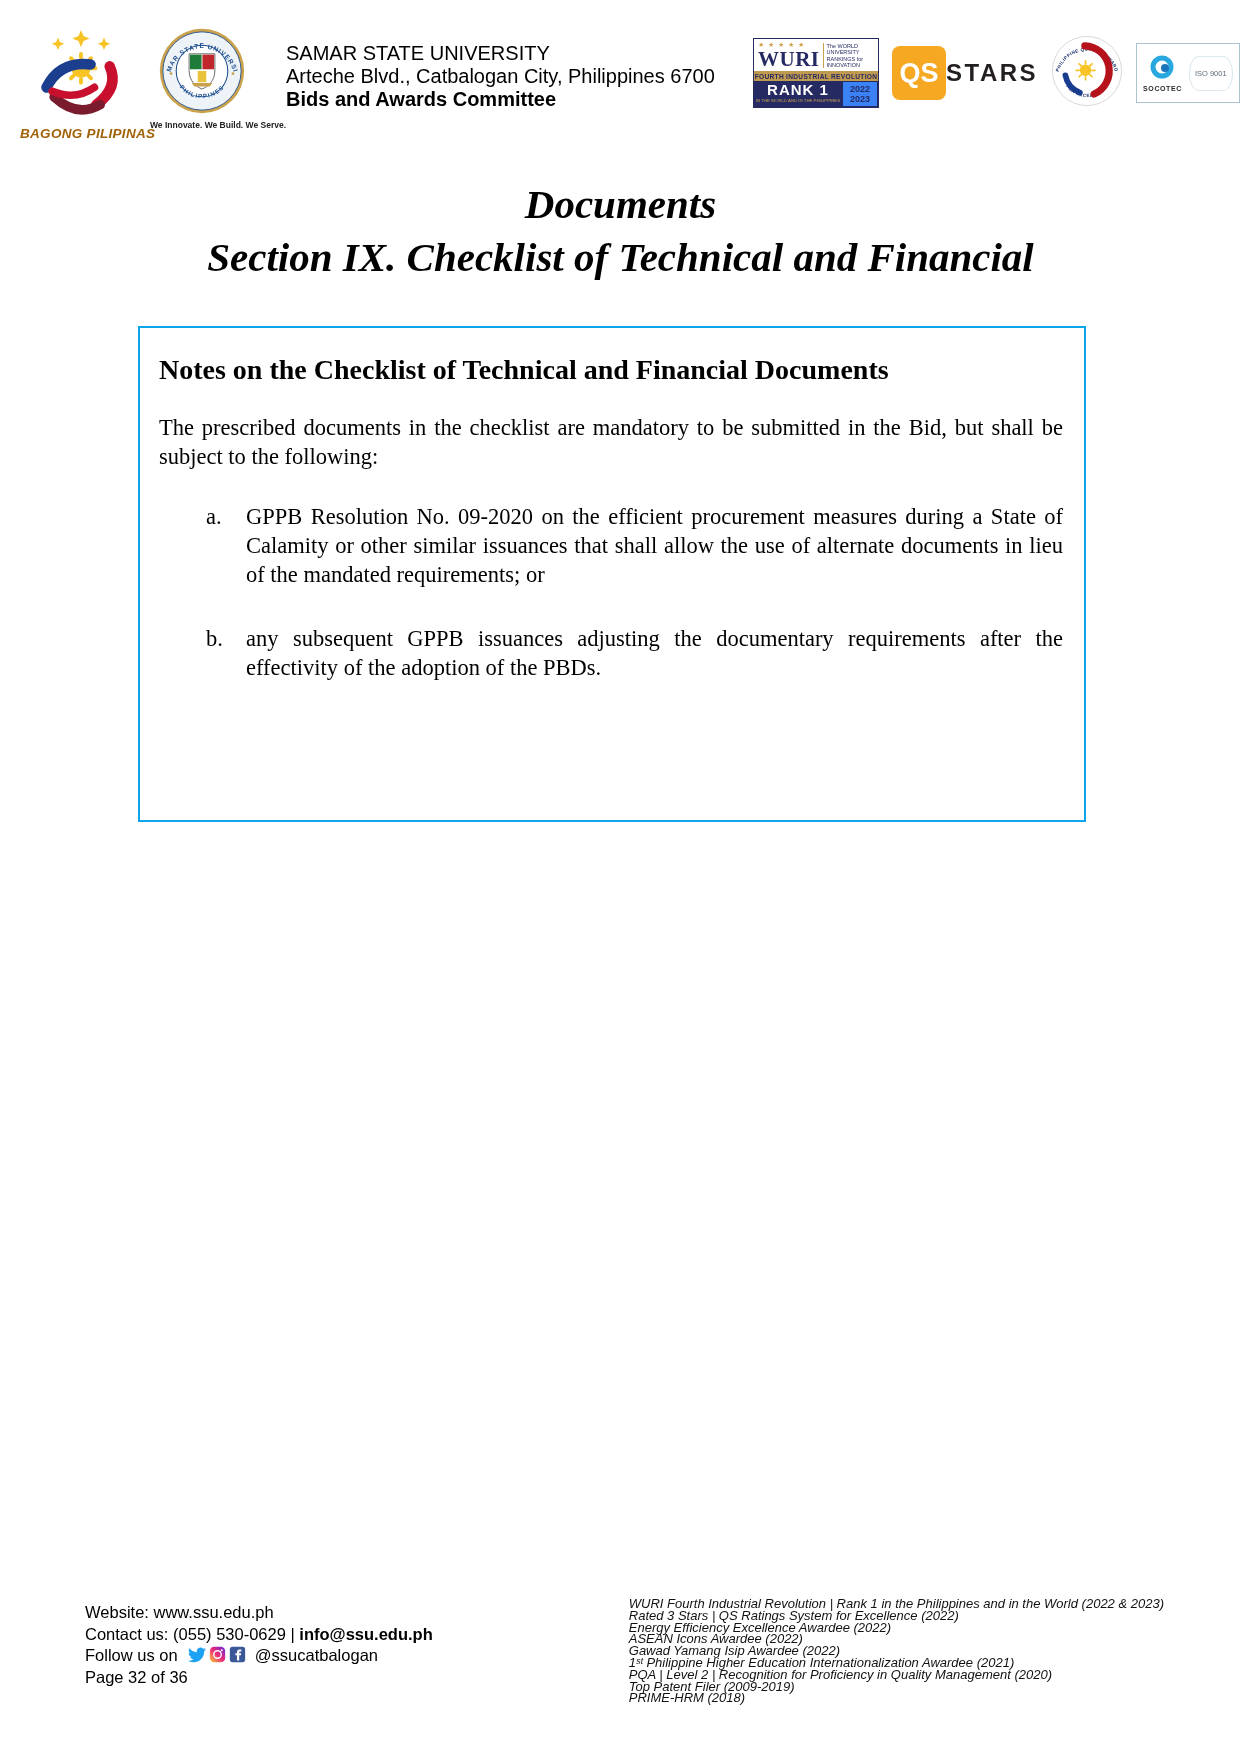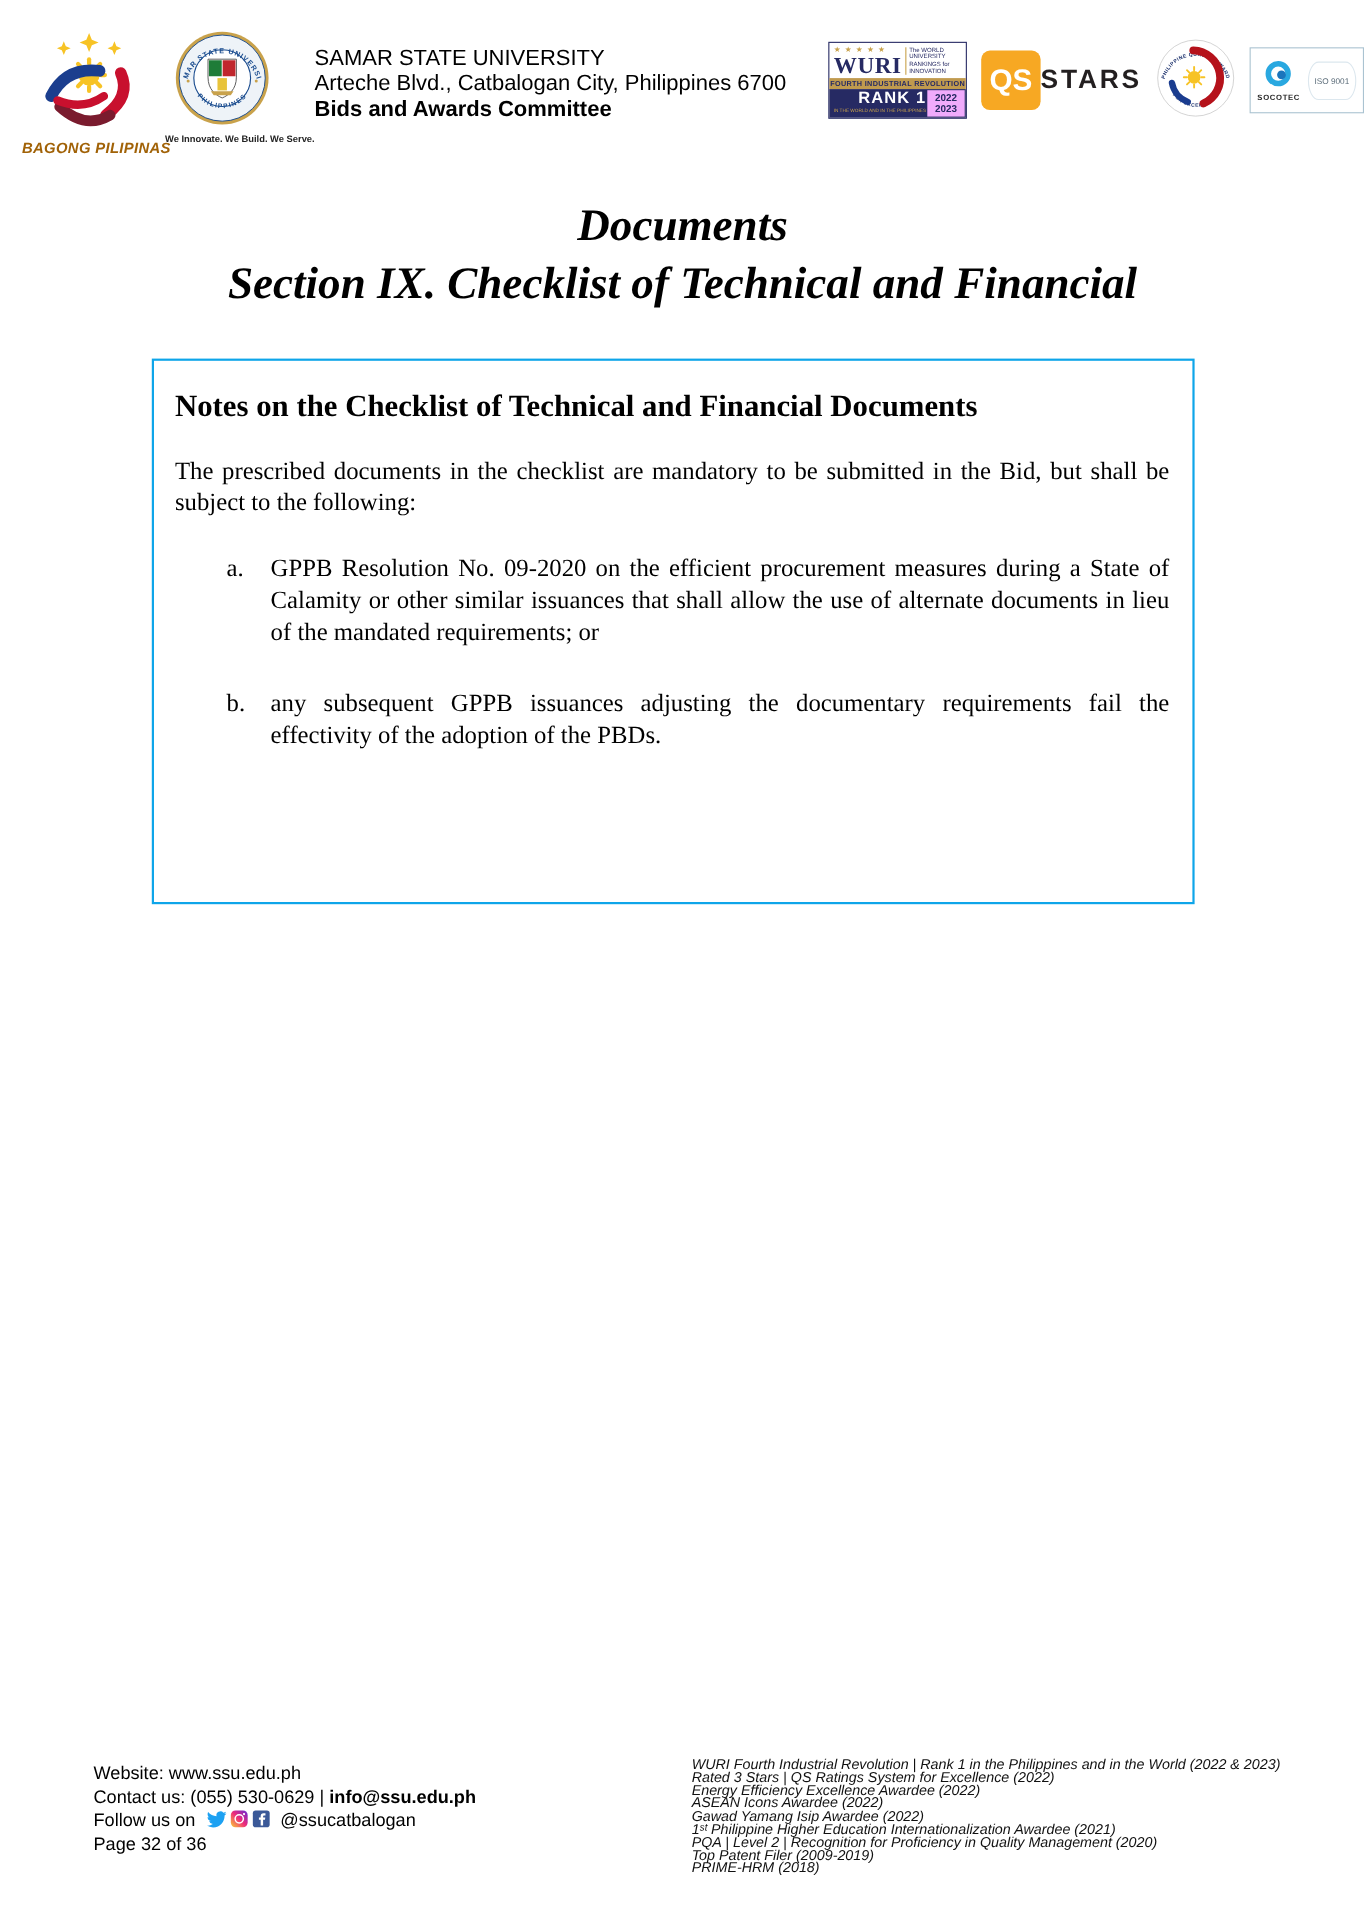"RANK 1" .wuri-rankcell { text-align: right -> center }
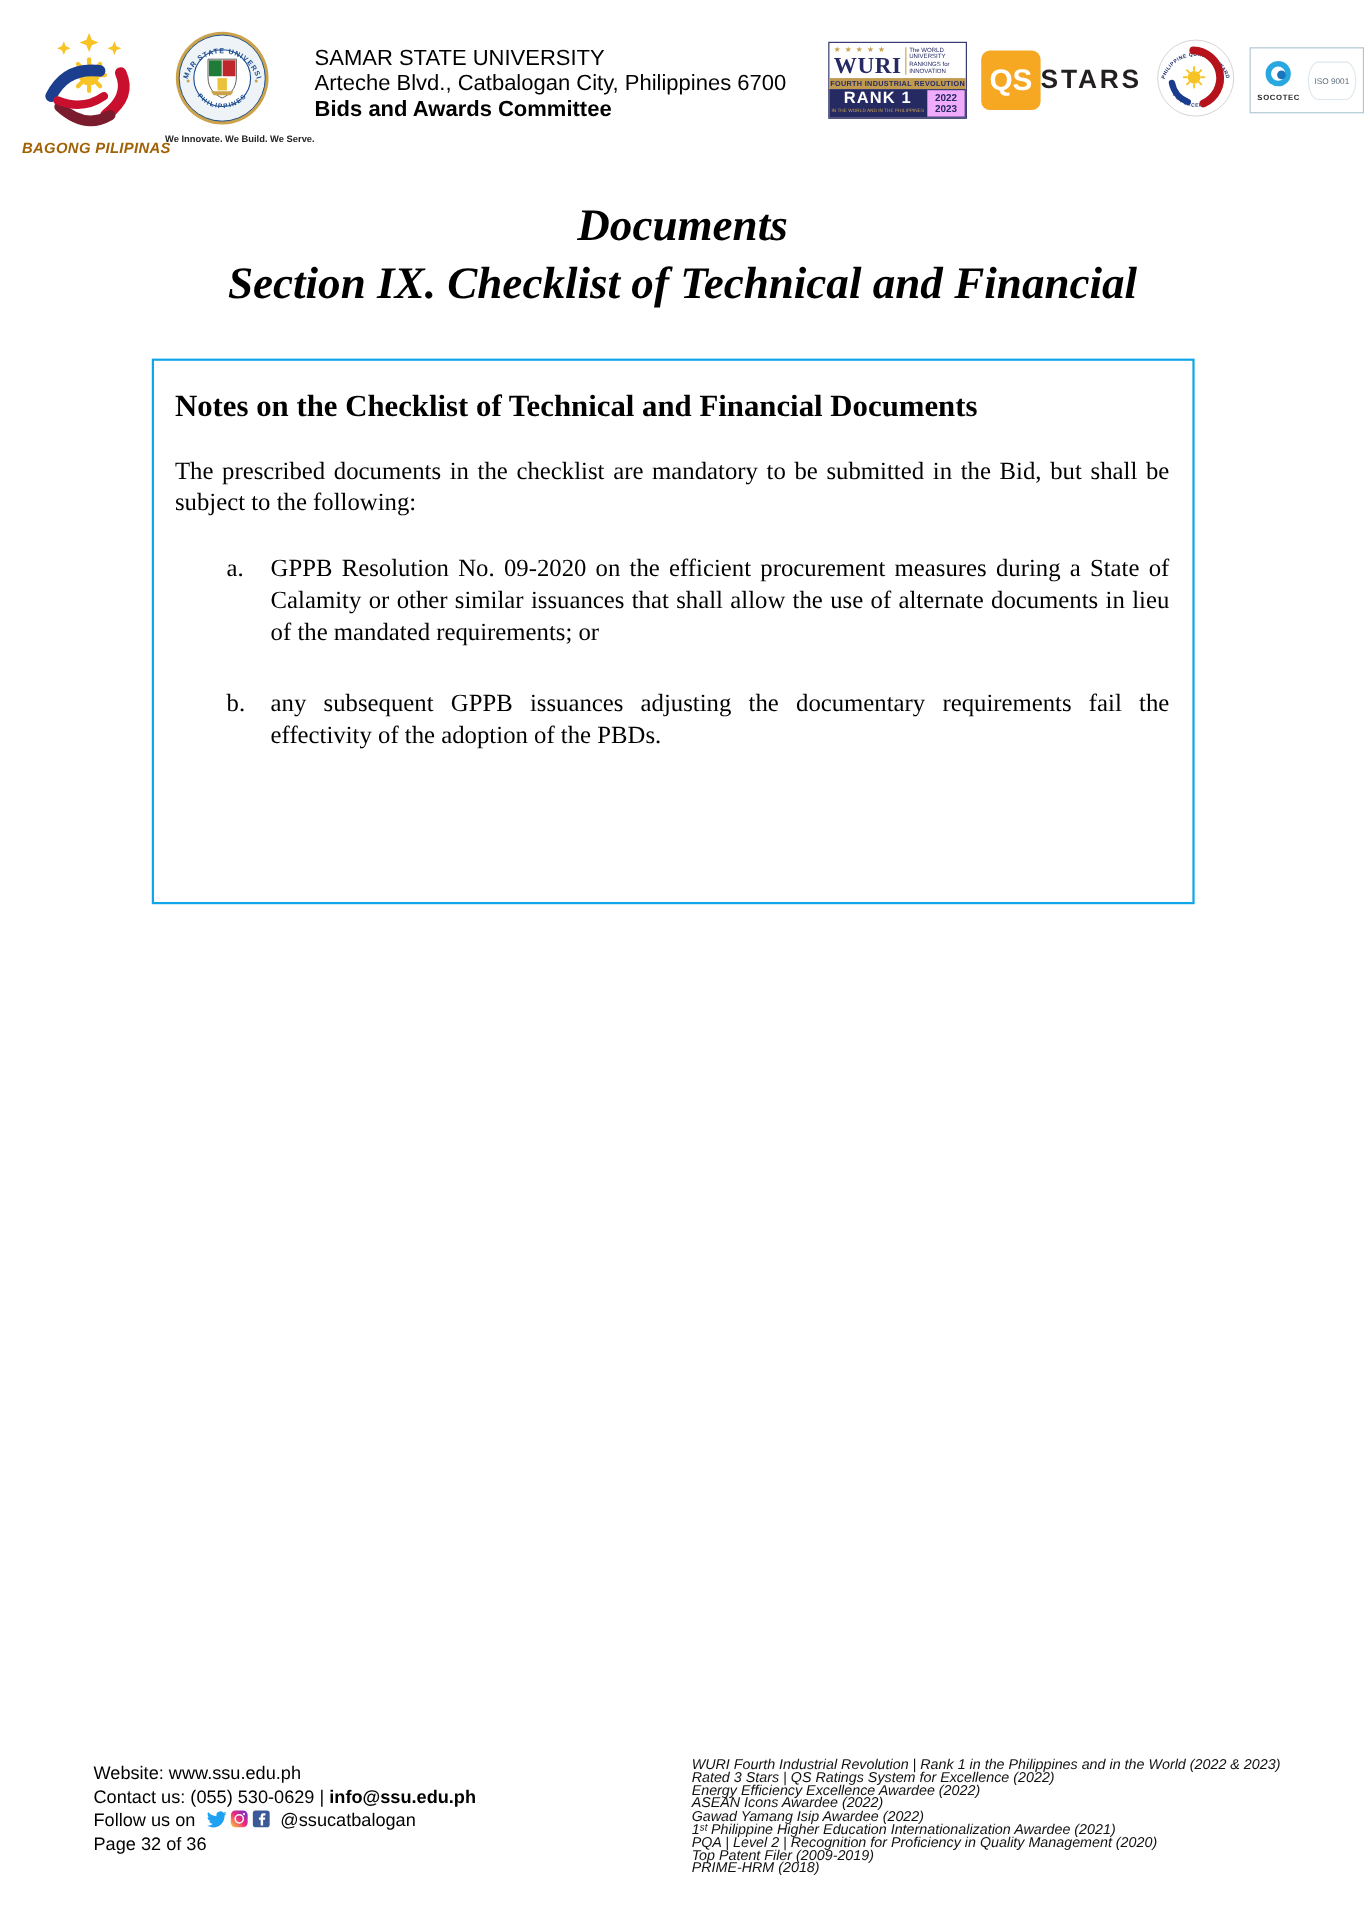"2022" .wuri-years { background: #f0abfc -> #3b82f6 }
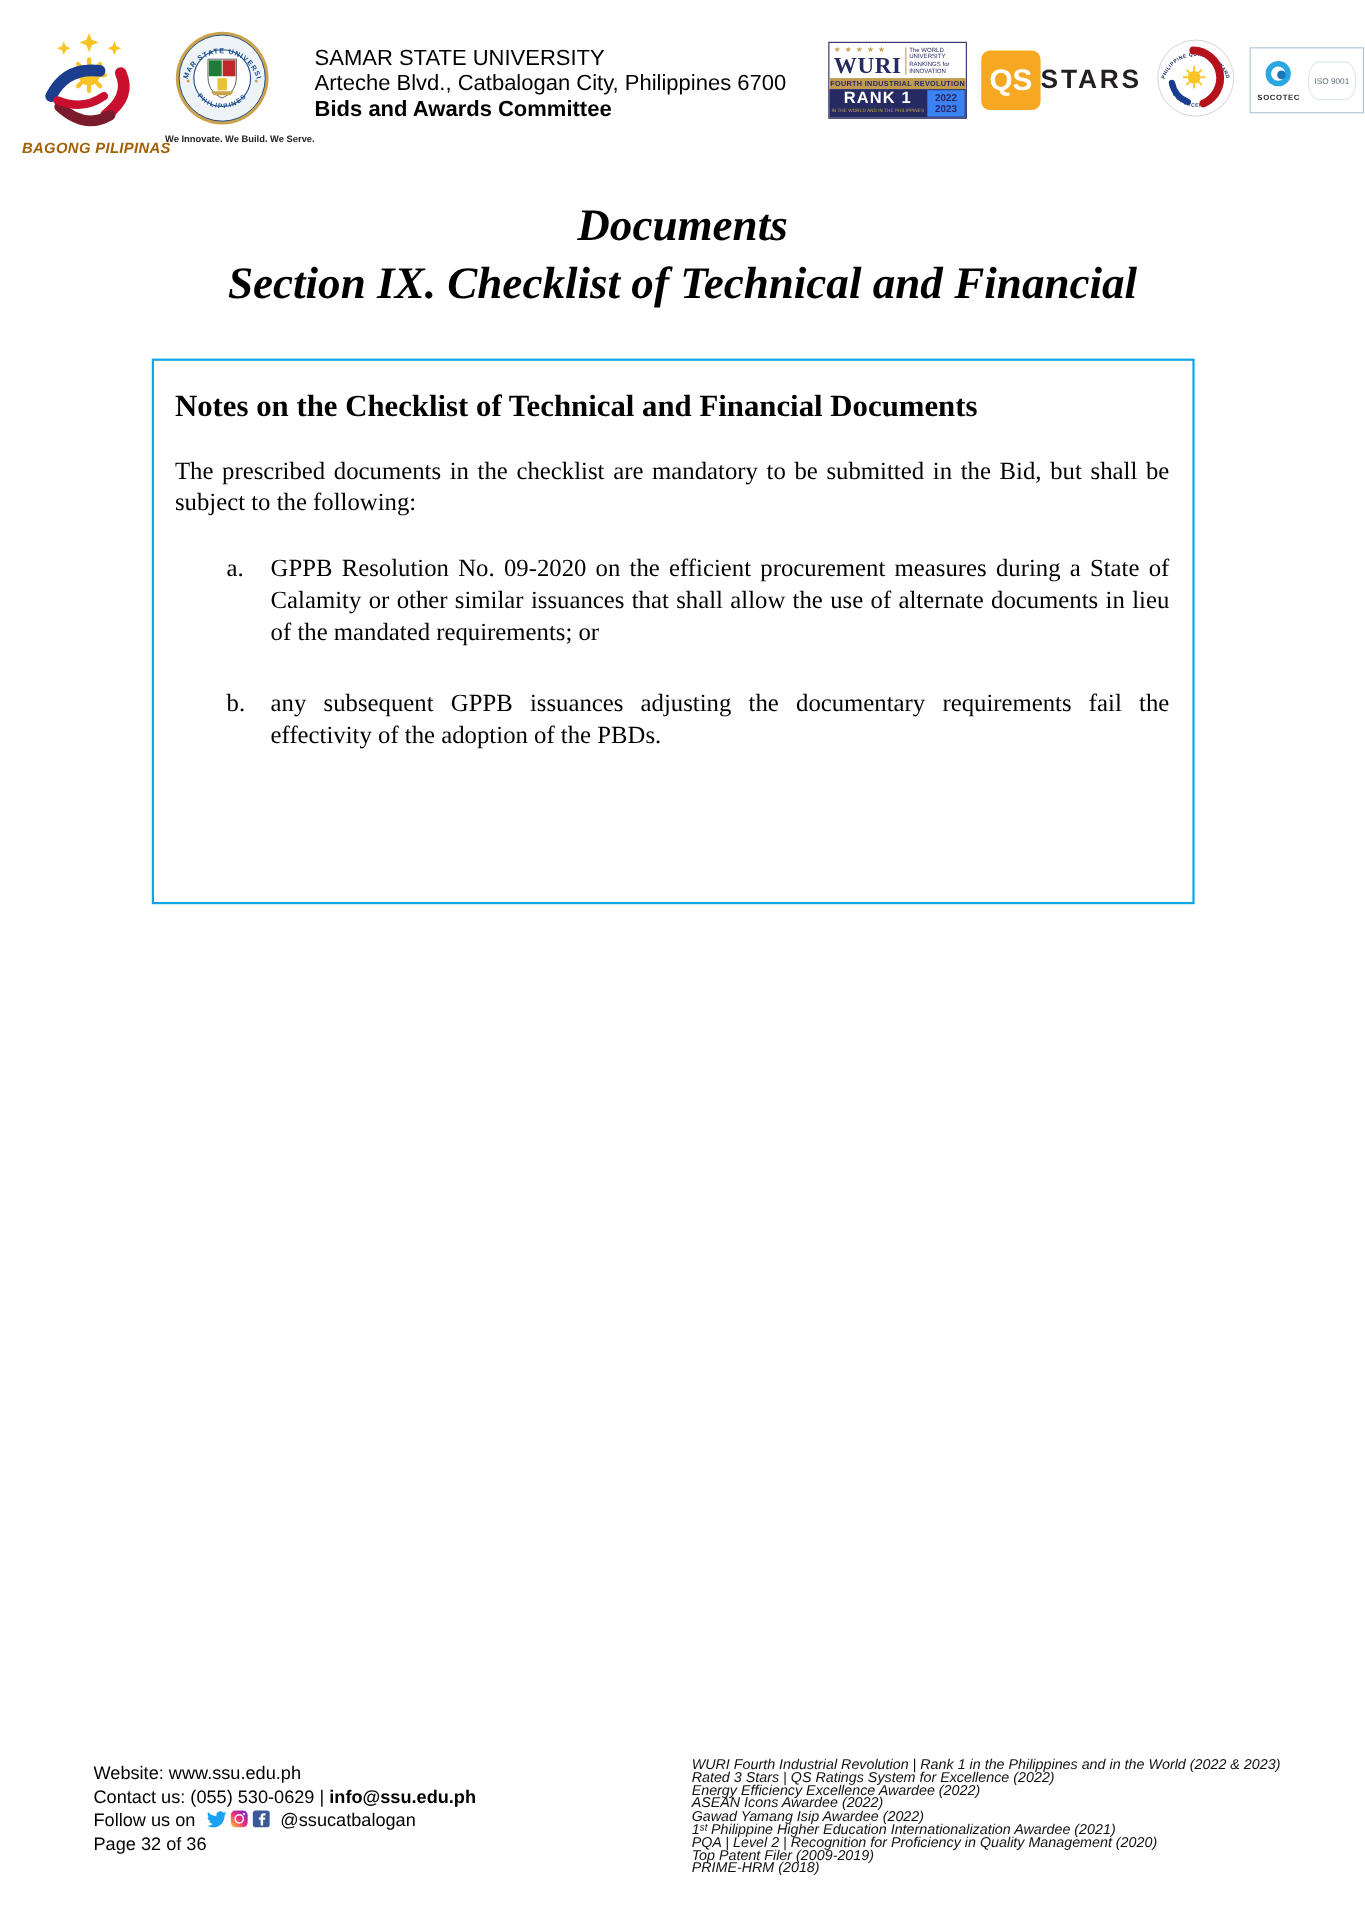"any subsequent GPPB issuances adjusting" span { text: fail -> after }
